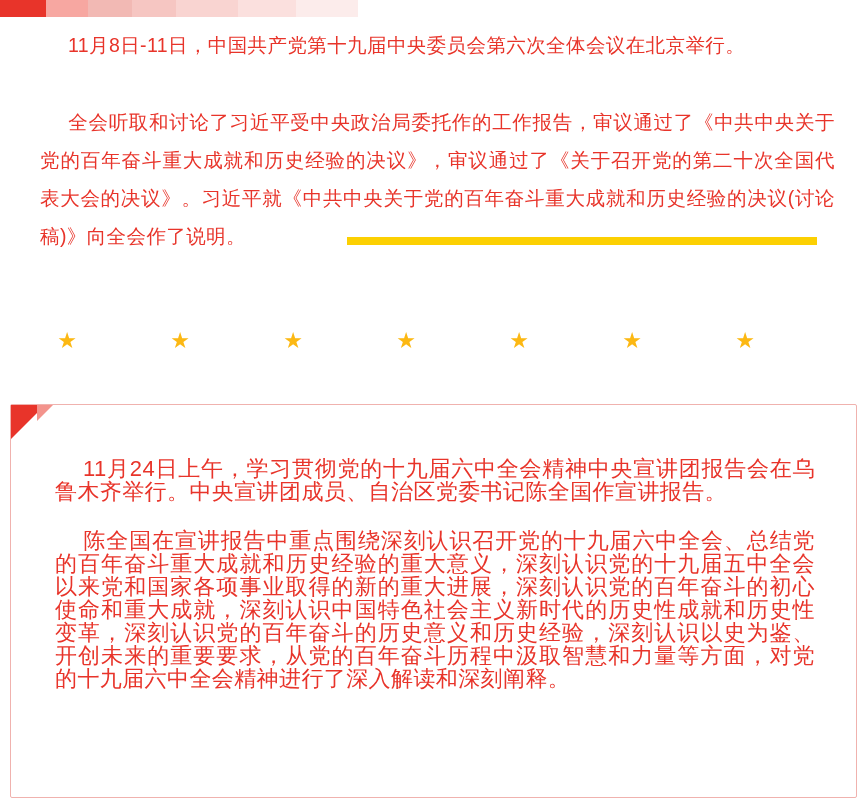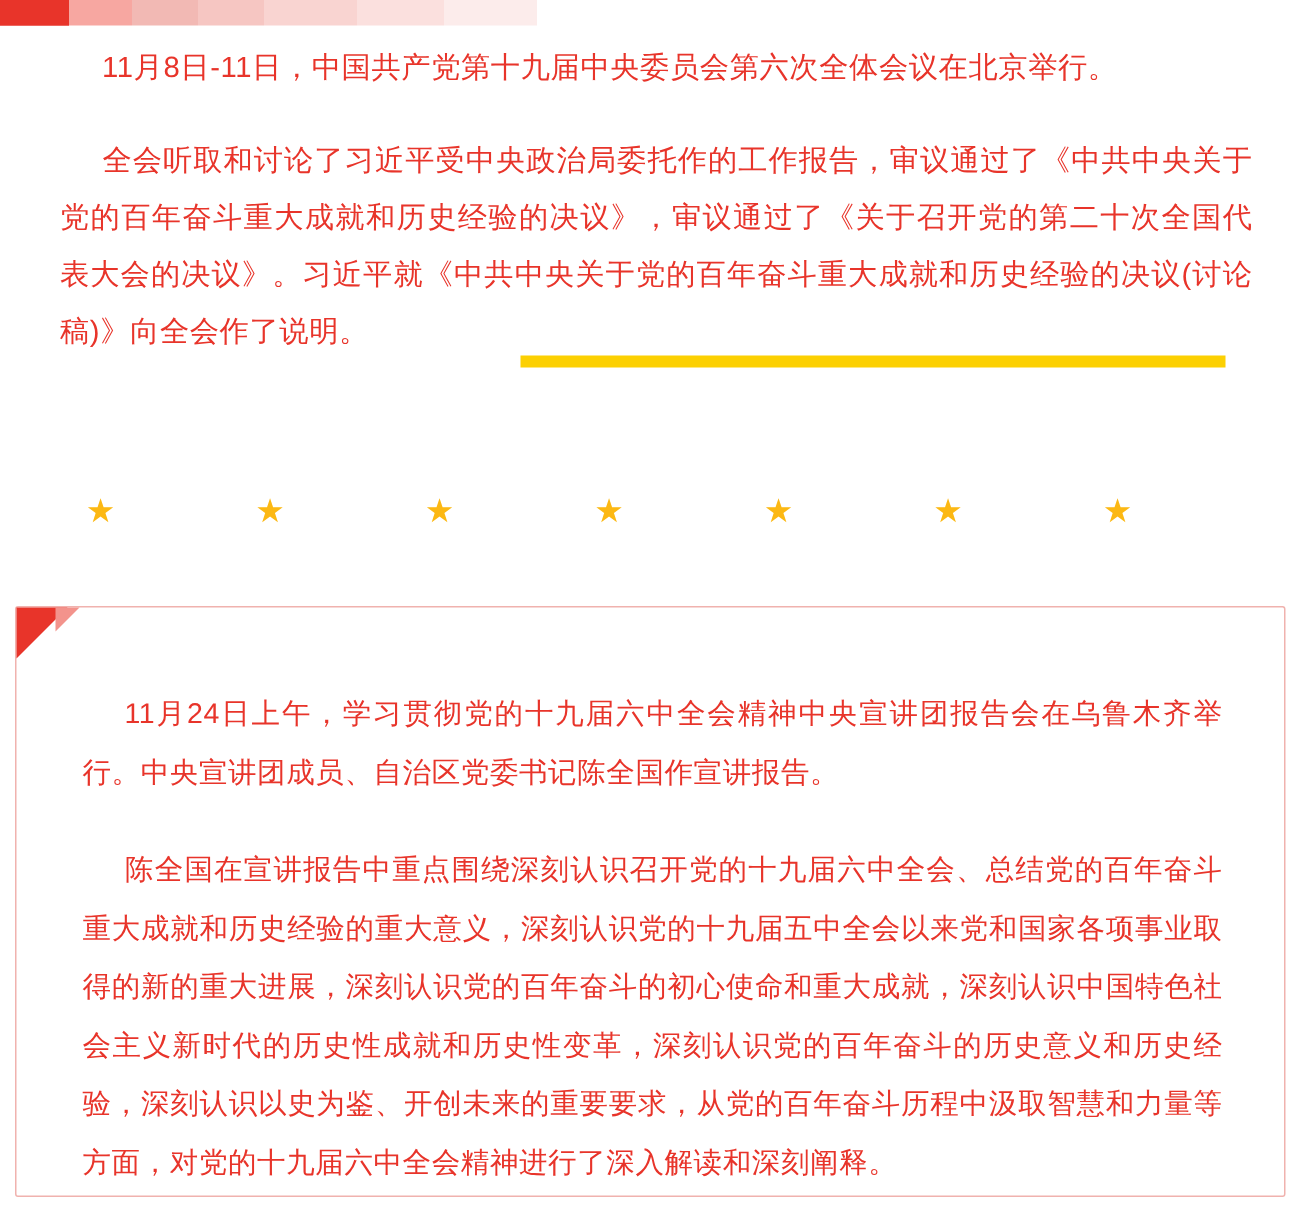"全会听取和讨论了习近平受中央政治局委托作的工作报告，审议通过了《中共中央关于党的" .para + .para { margin-top: 24px -> 39px }
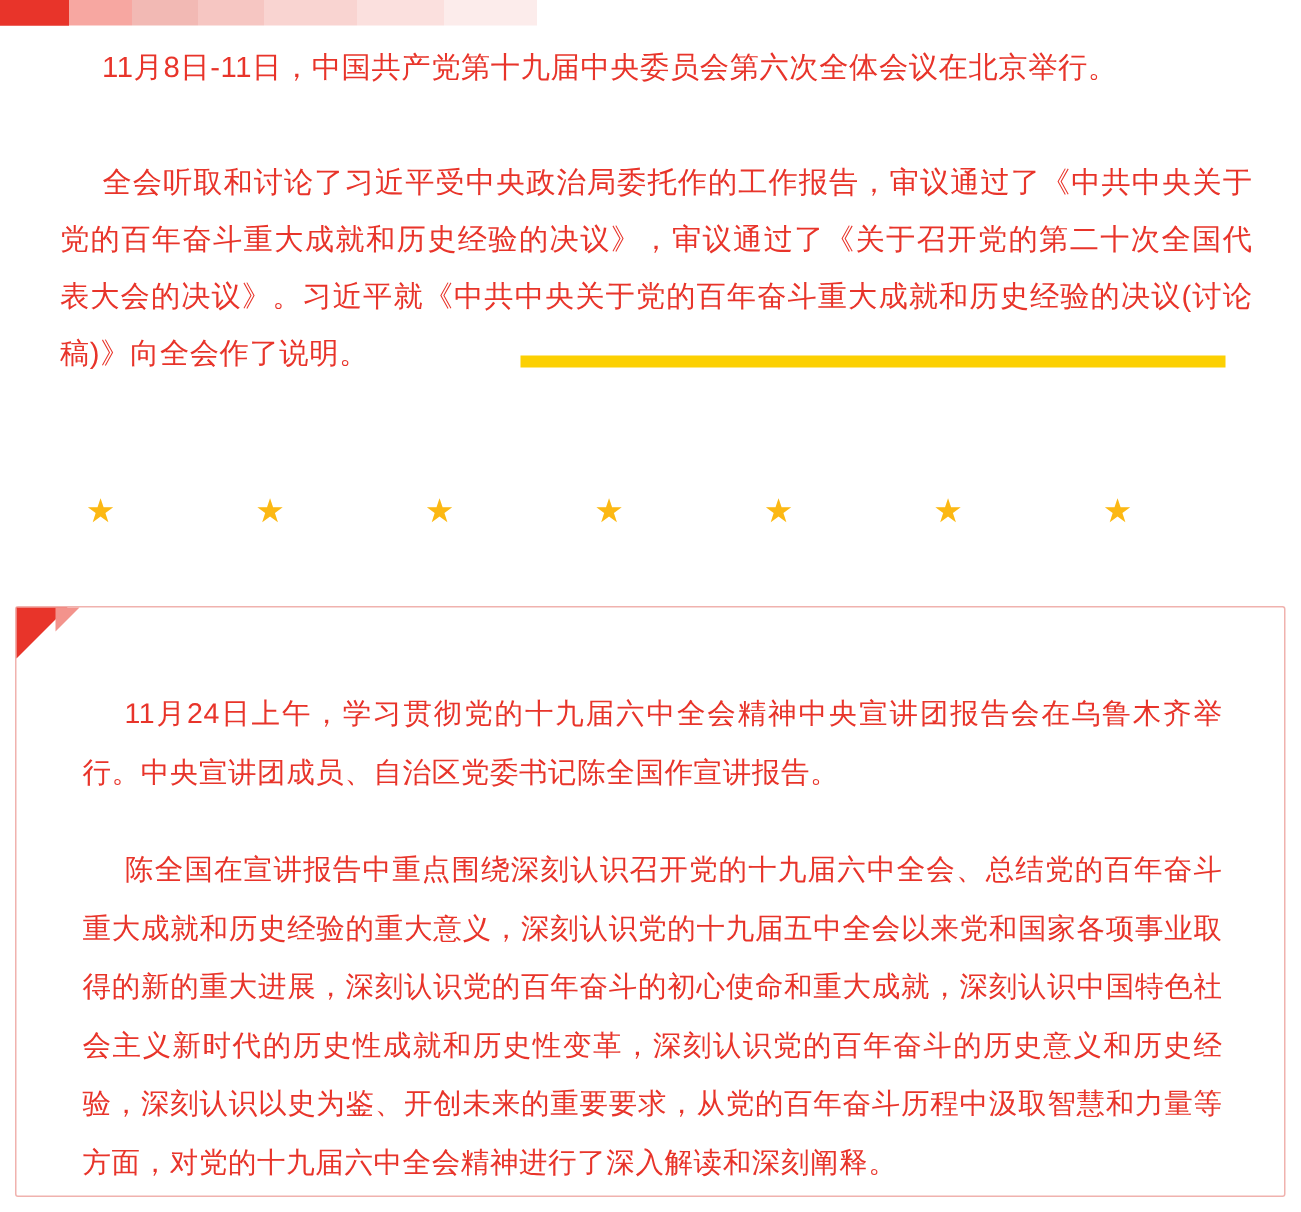"11月24日上午，学习贯彻党的十九届六中全会精神中央宣讲团报告会在乌鲁木齐举行。" .card-text .para { font-size: 19px -> 22px; line-height: 39px -> 23px }
